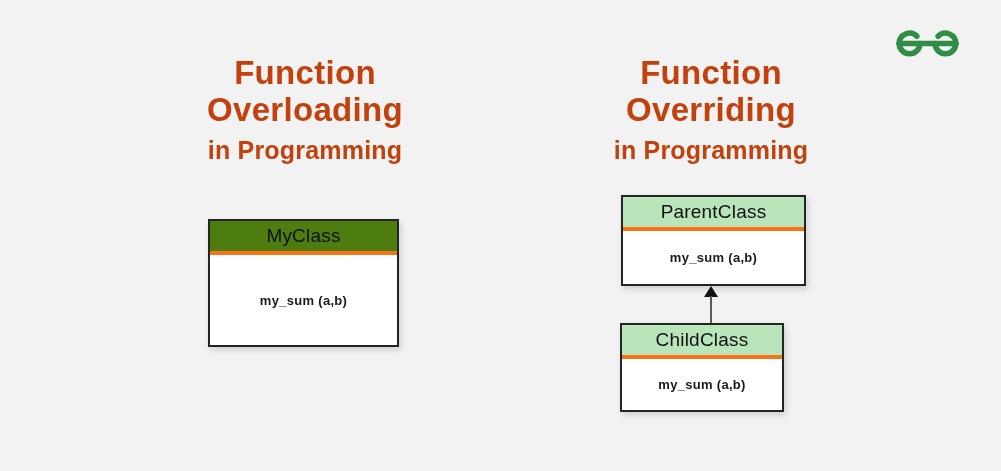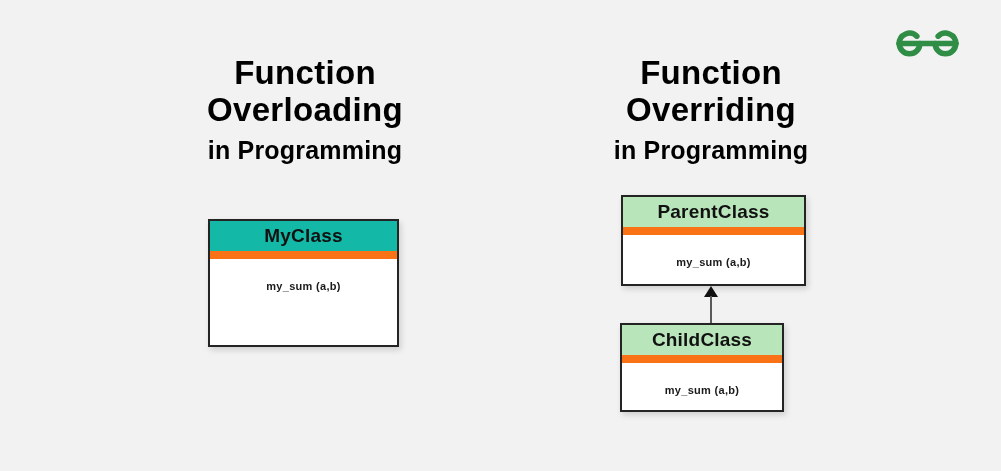"Function" .title-block { color: #000000 -> #c2410c }
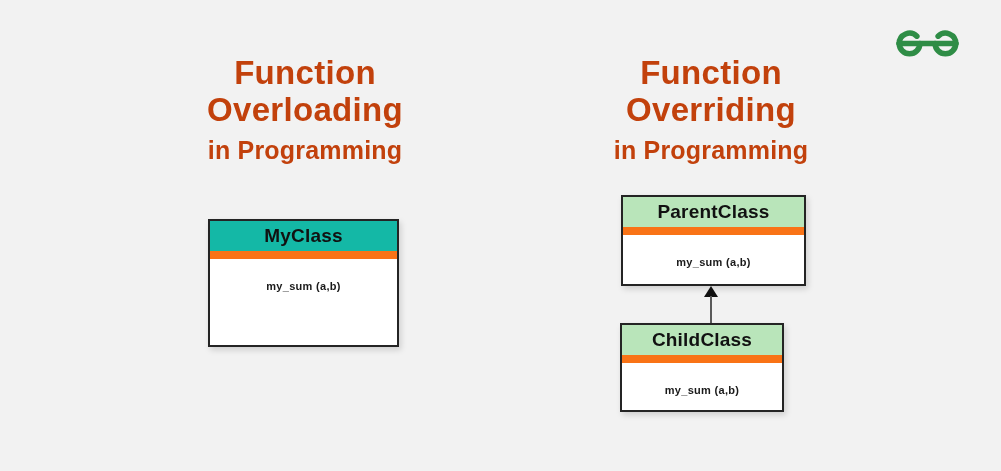"ParentClass" .box-header { border-bottom: 8px solid #f97316 -> 4px solid #f97316; font-weight: bold -> normal }
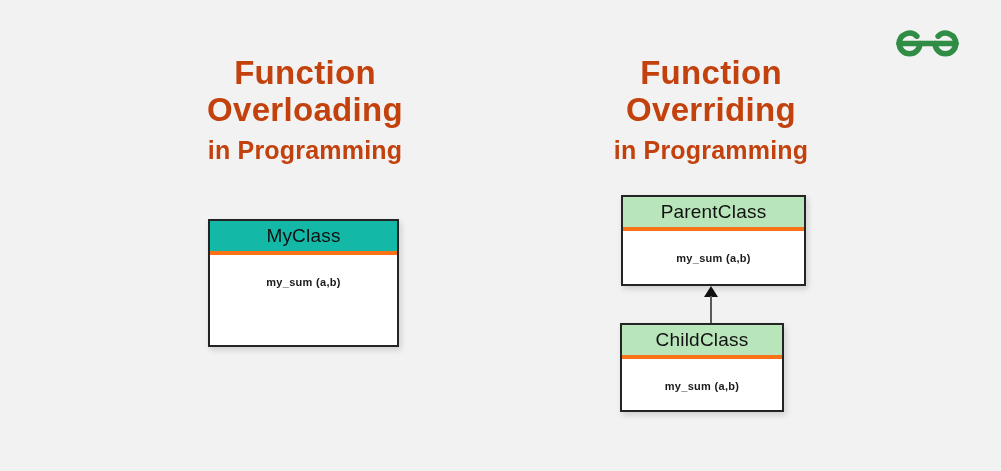"MyClass" .hdr-yellow { background: #14b8a6 -> #4d7c0f }
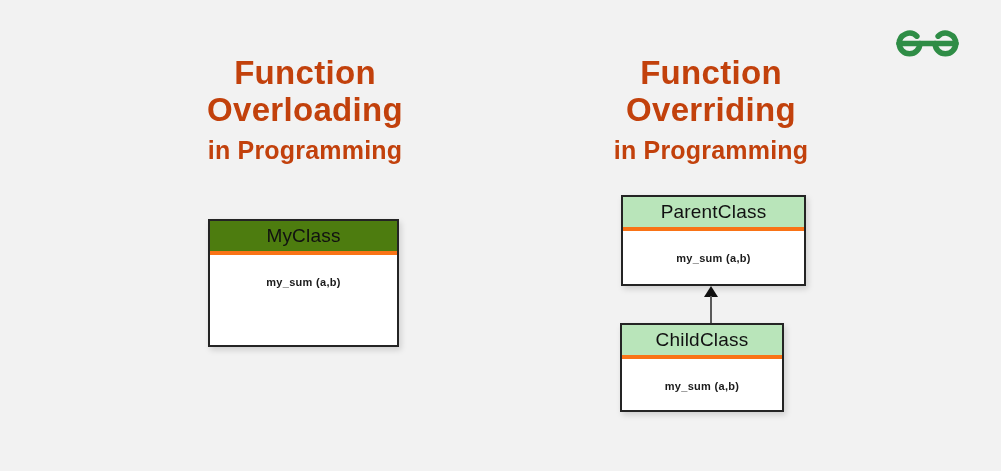"my_sum (a,b)" .box-body { font-size: 11px -> 13px; justify-content: none -> center; margin-top: 21px -> none }
